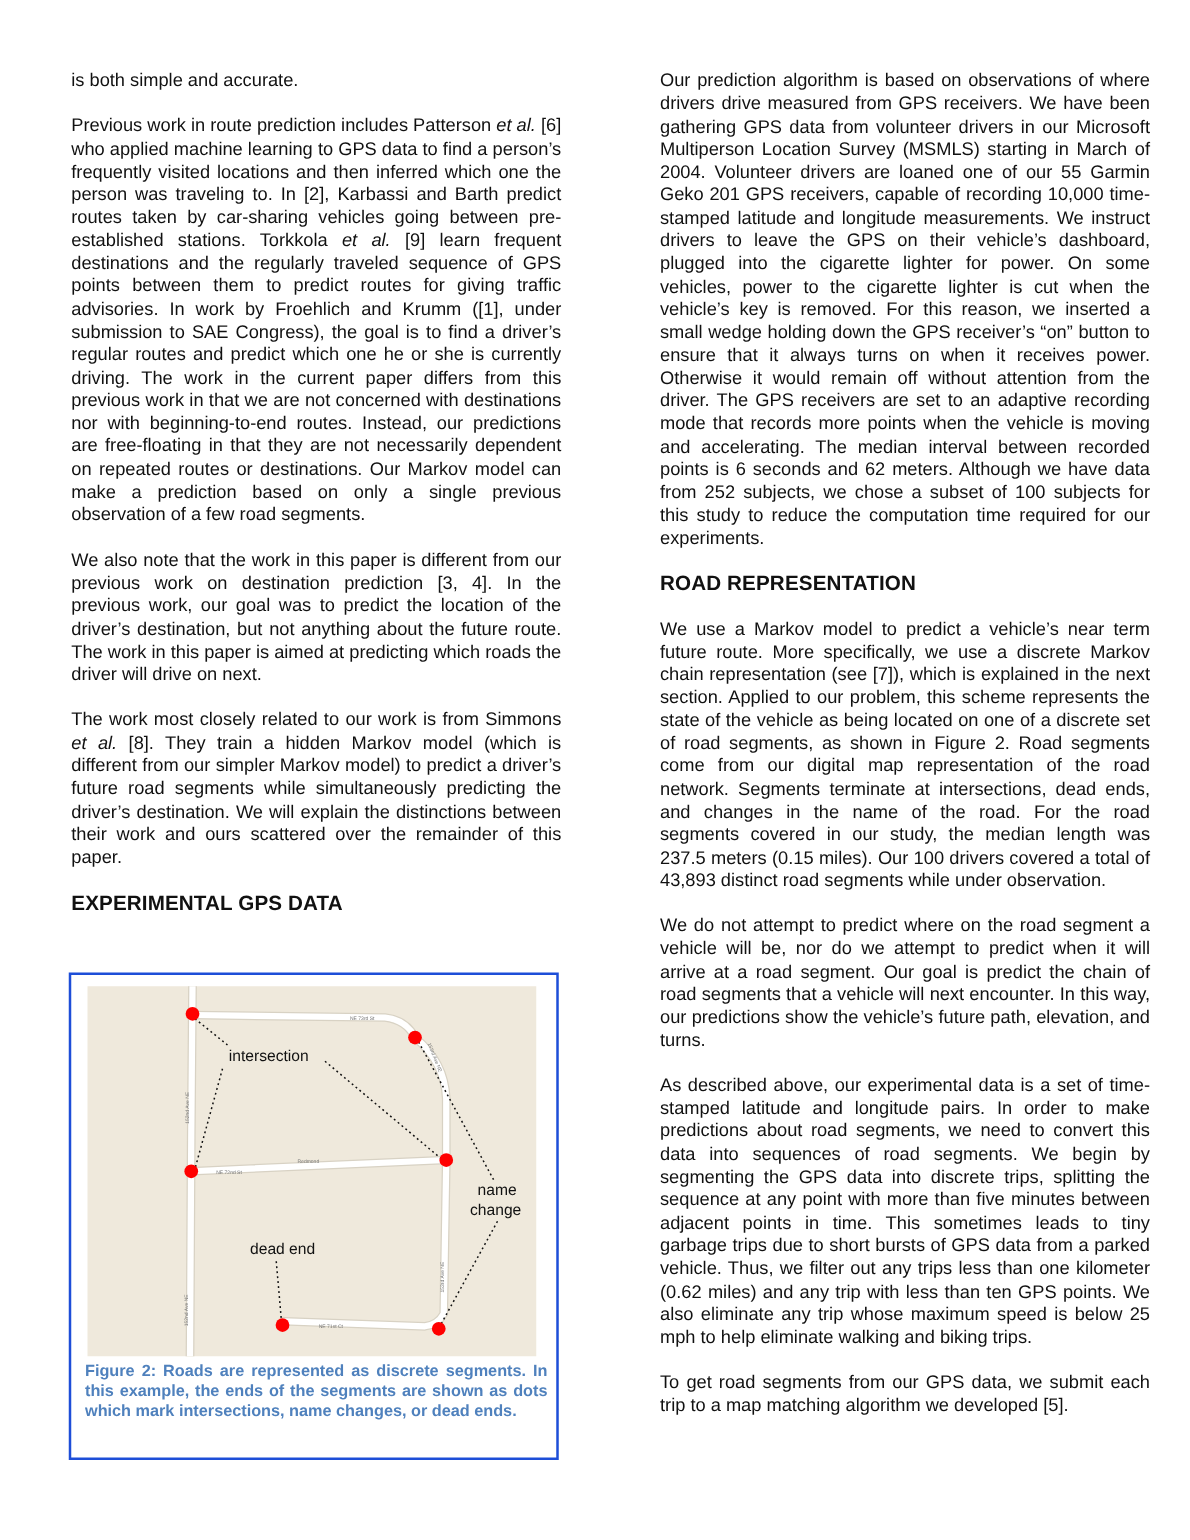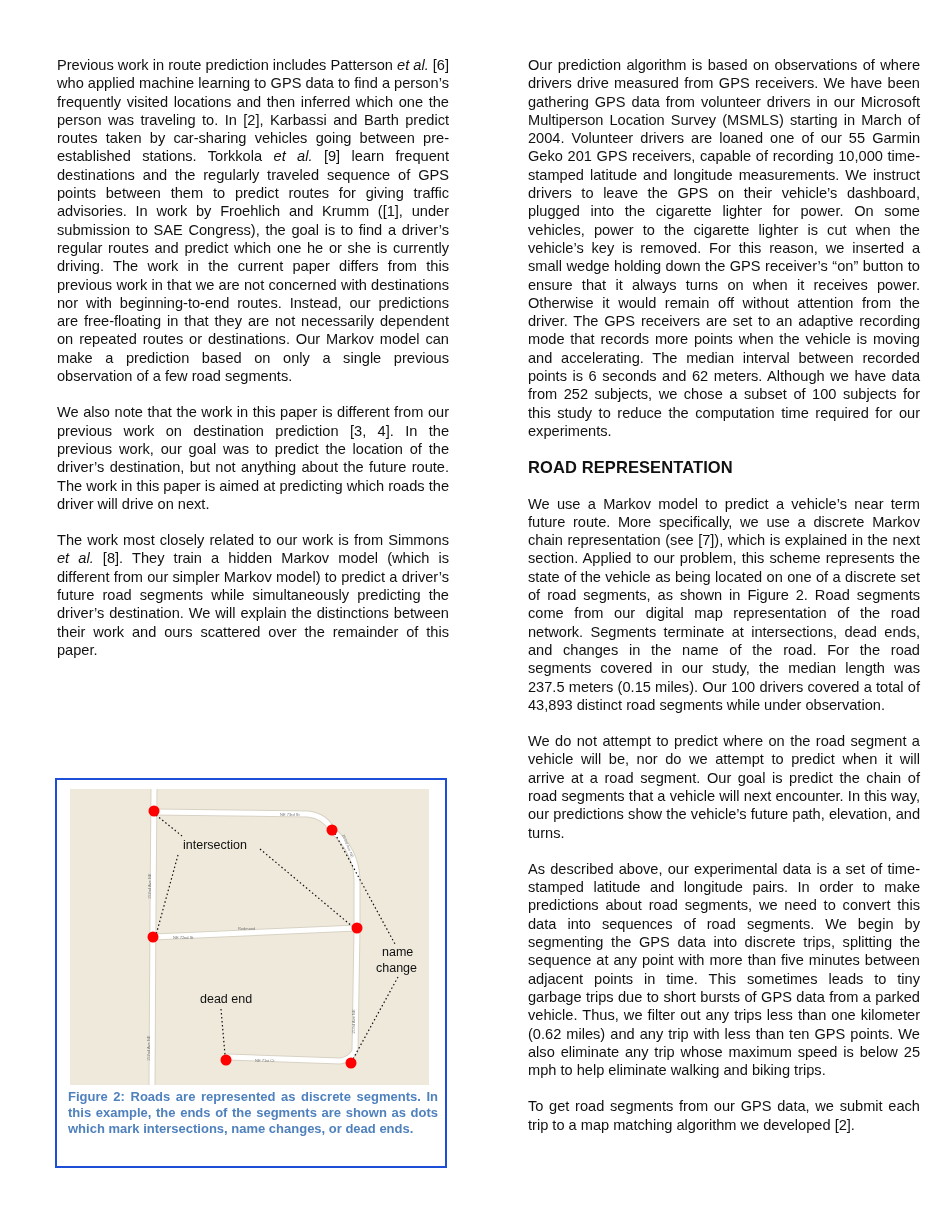"is both simple and accurate." p.para { html: none -> <p>is both simple and accurate.</p> }
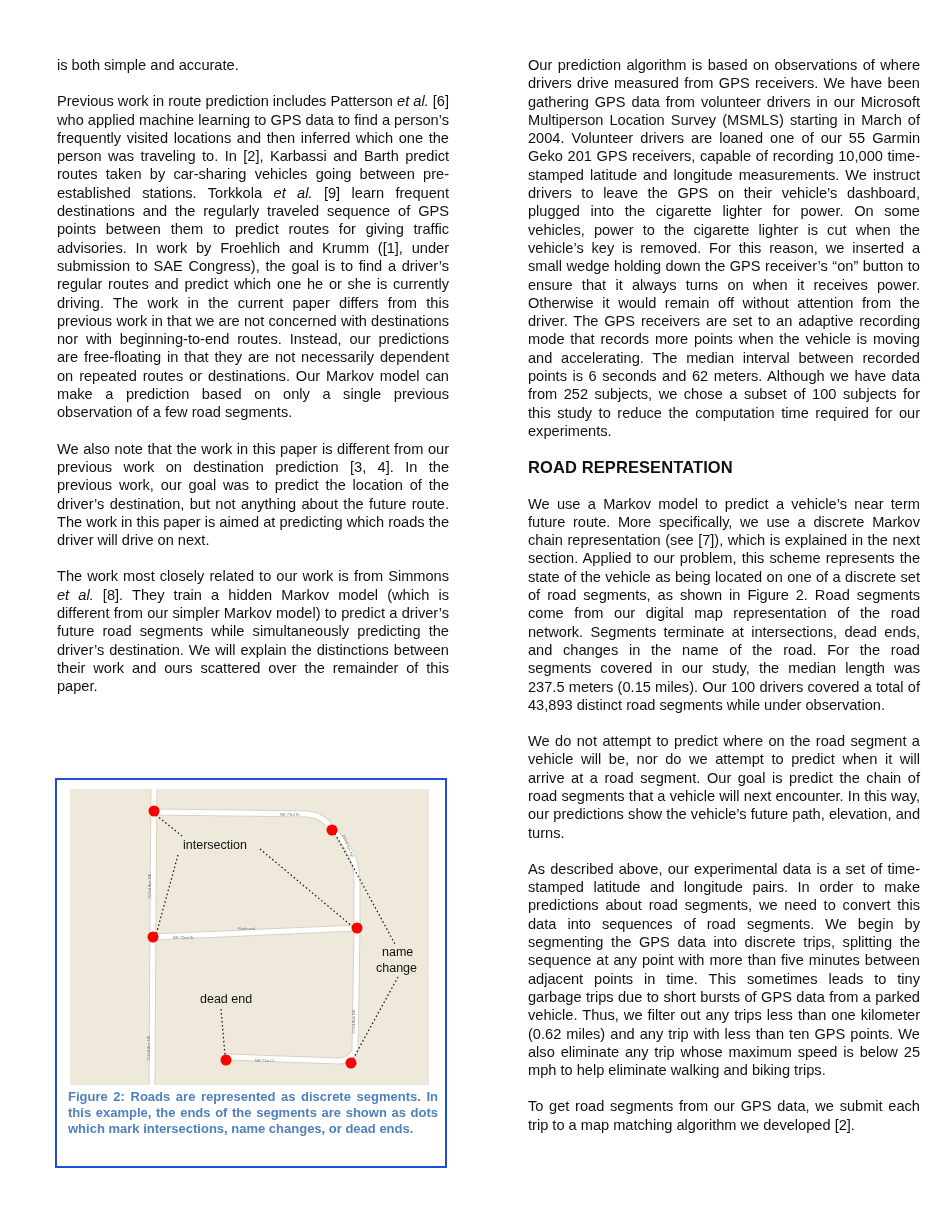"EXPERIMENTAL GPS DATA" h2.section { html: none -> <h2>EXPERIMENTAL GPS DATA</h2> }
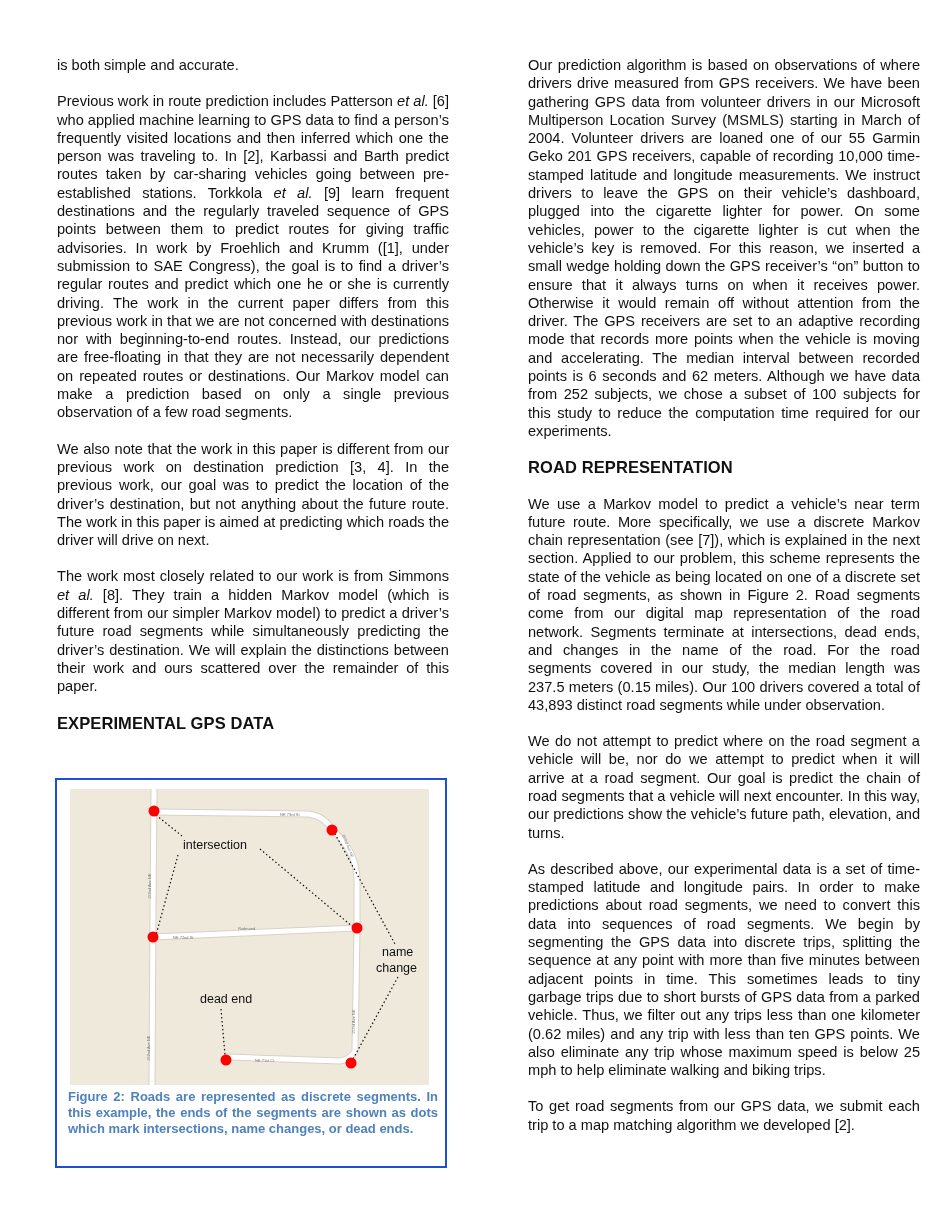"To get road segments from" p.para { text: 2 -> 5 }
